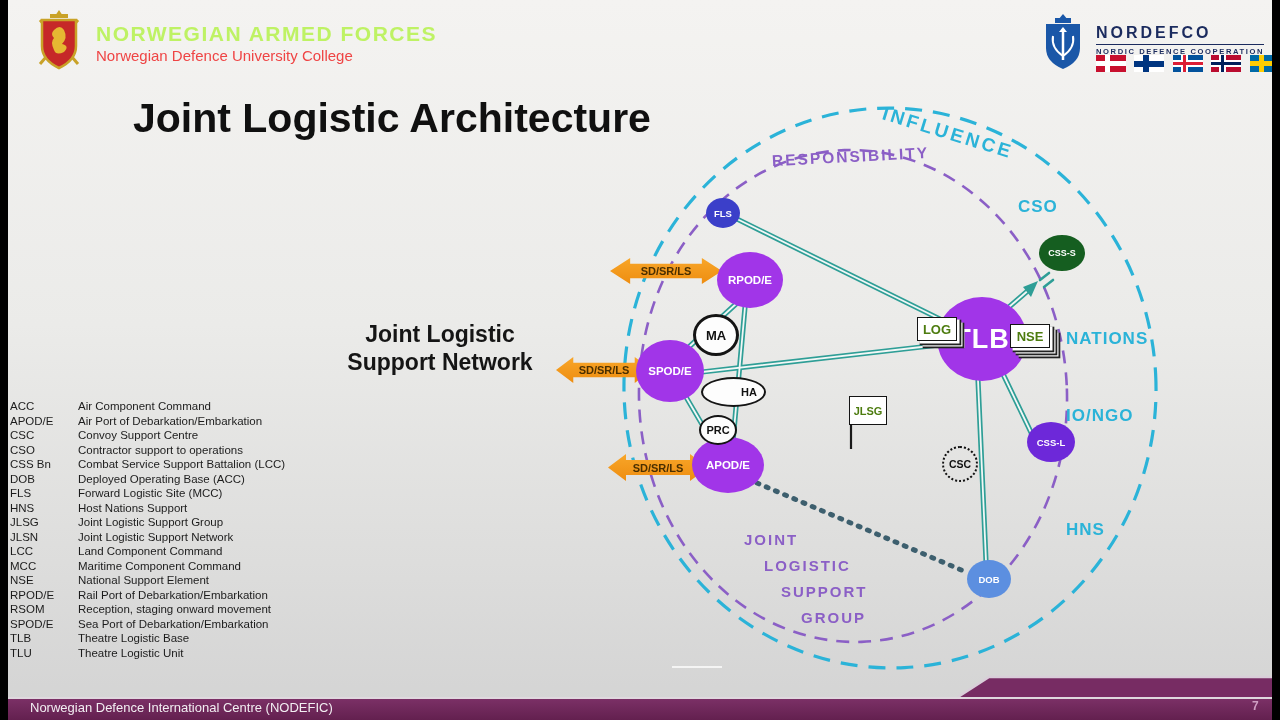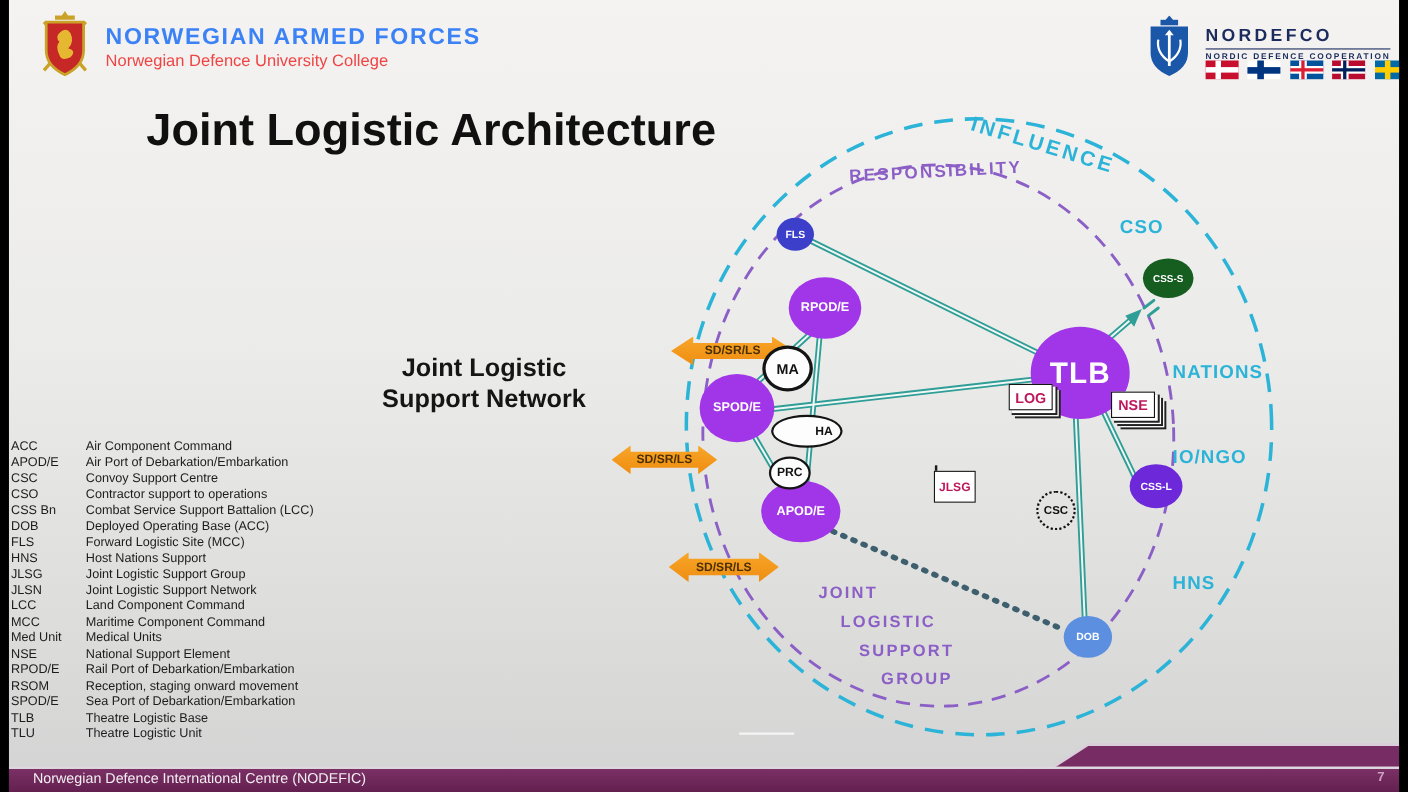"NORWEGIAN ARMED FORCES" .org-name { color: #3b82f6 -> #bef264 }
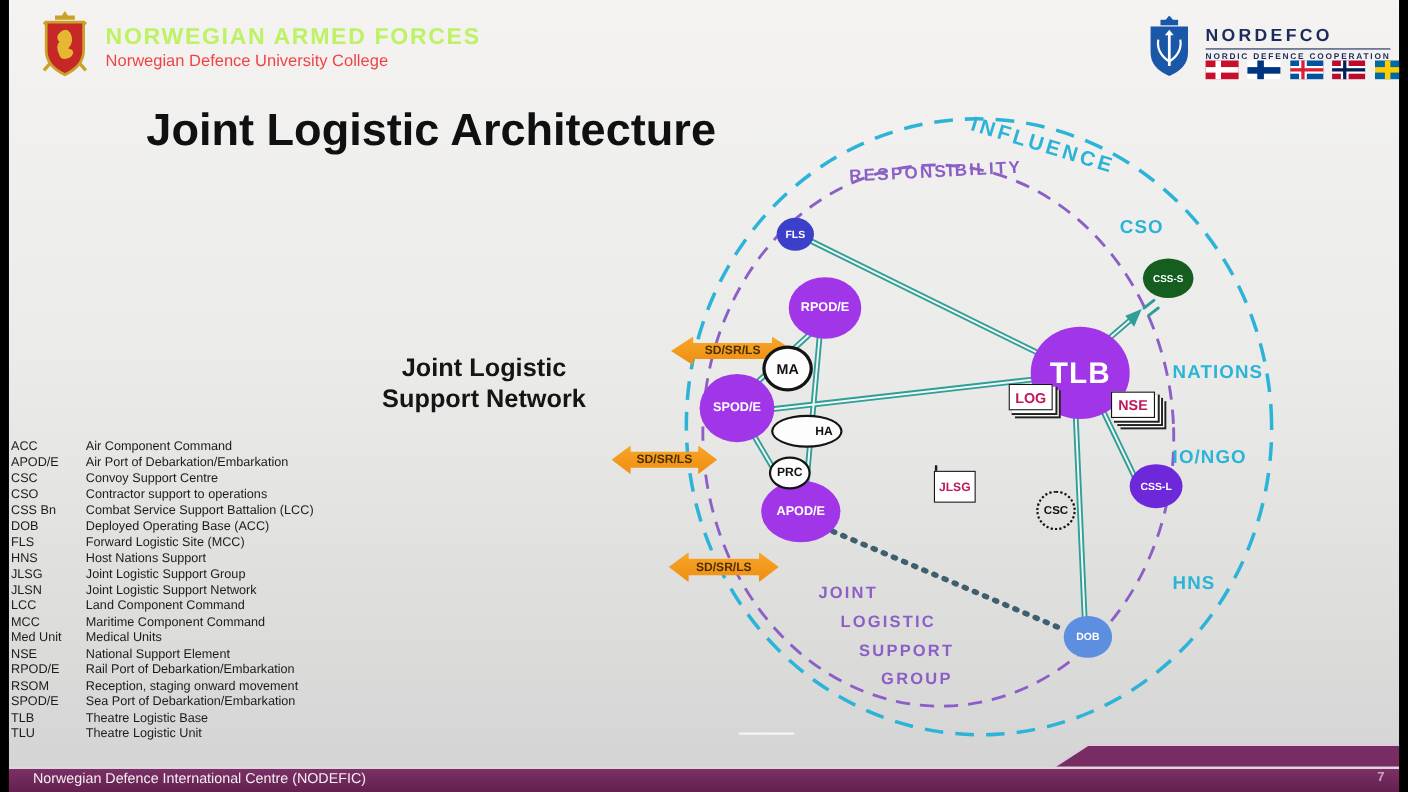"SD/SR/LS" .sd-arrow { margin-top: 48px -> none }
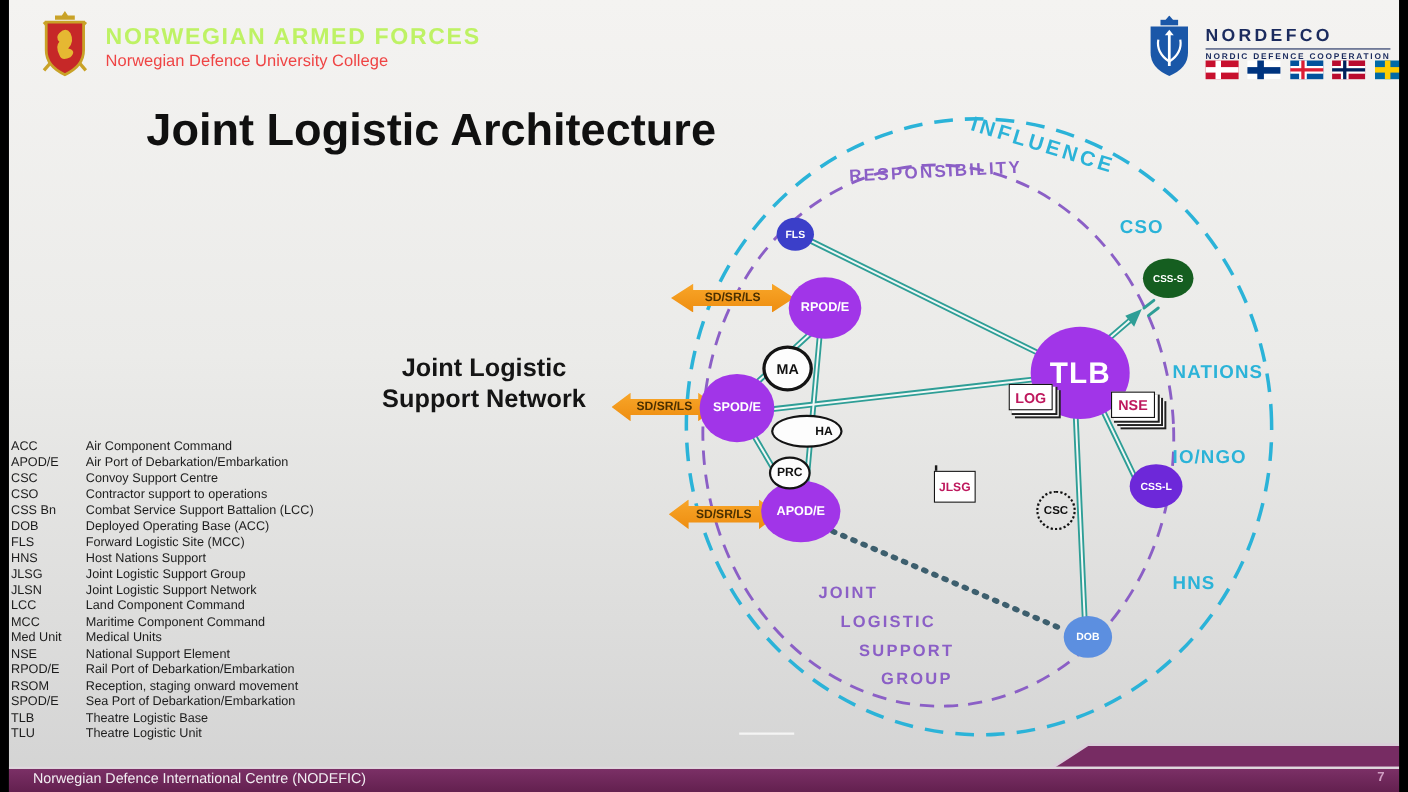"LOG" .doc-box { color: #be185d -> #4d7c0f; margin-top: 32px -> none }
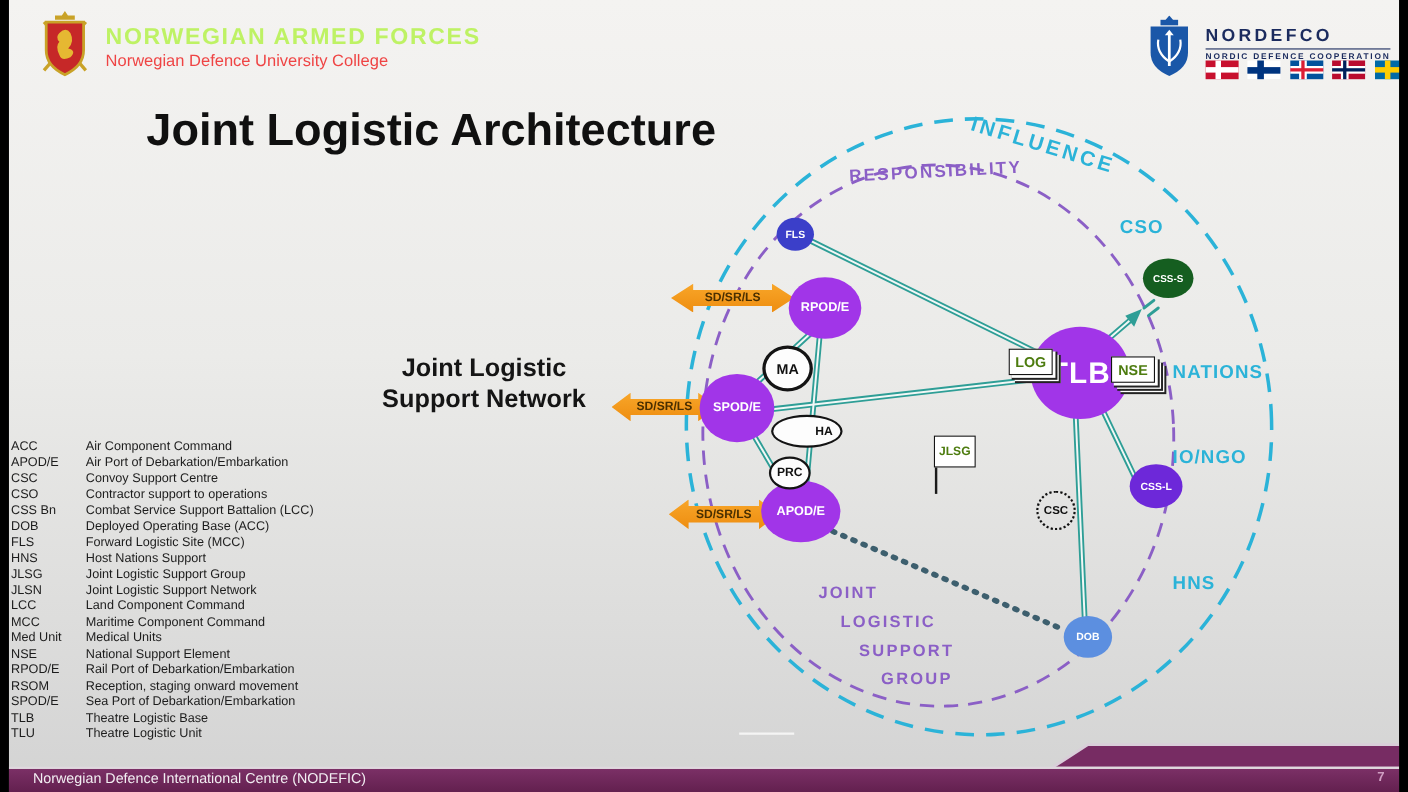"Med Unit" div.row { html: <div> <span>Med Unit</span> <span>Medical Units</span> </div> -> none }
